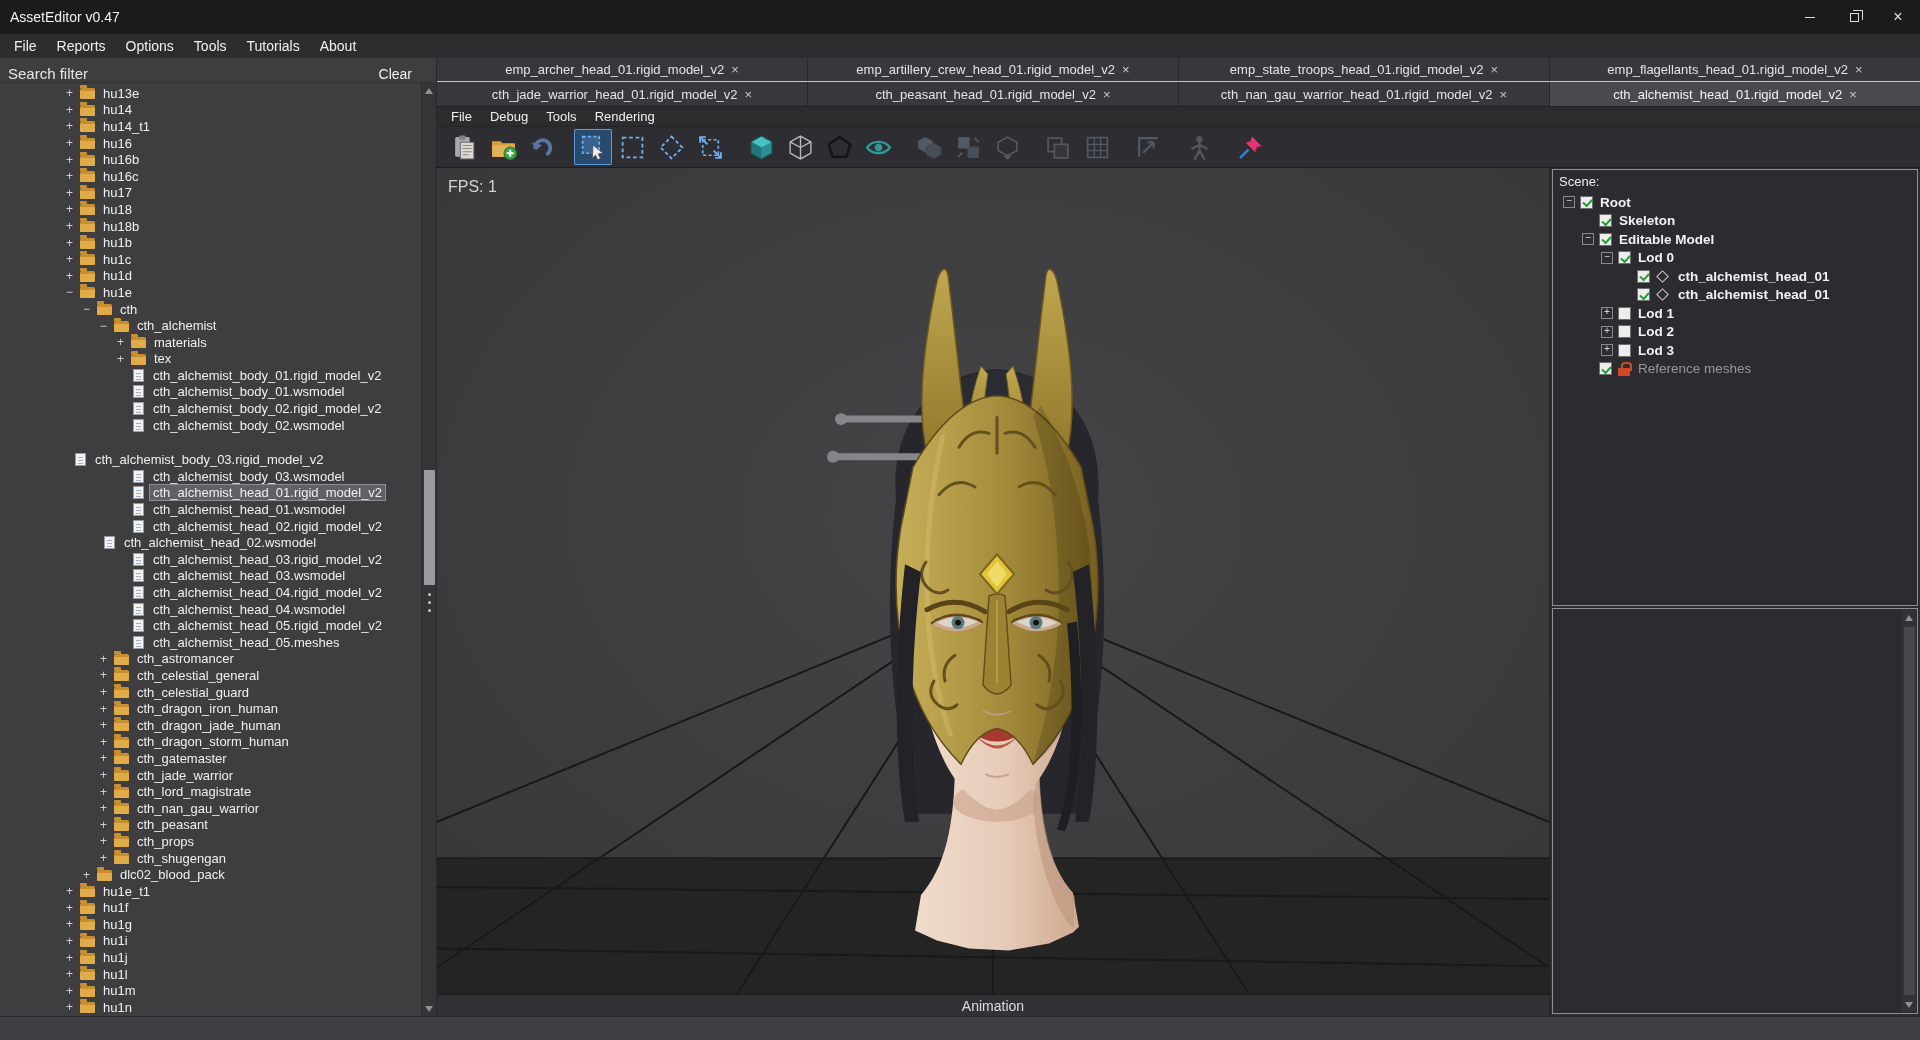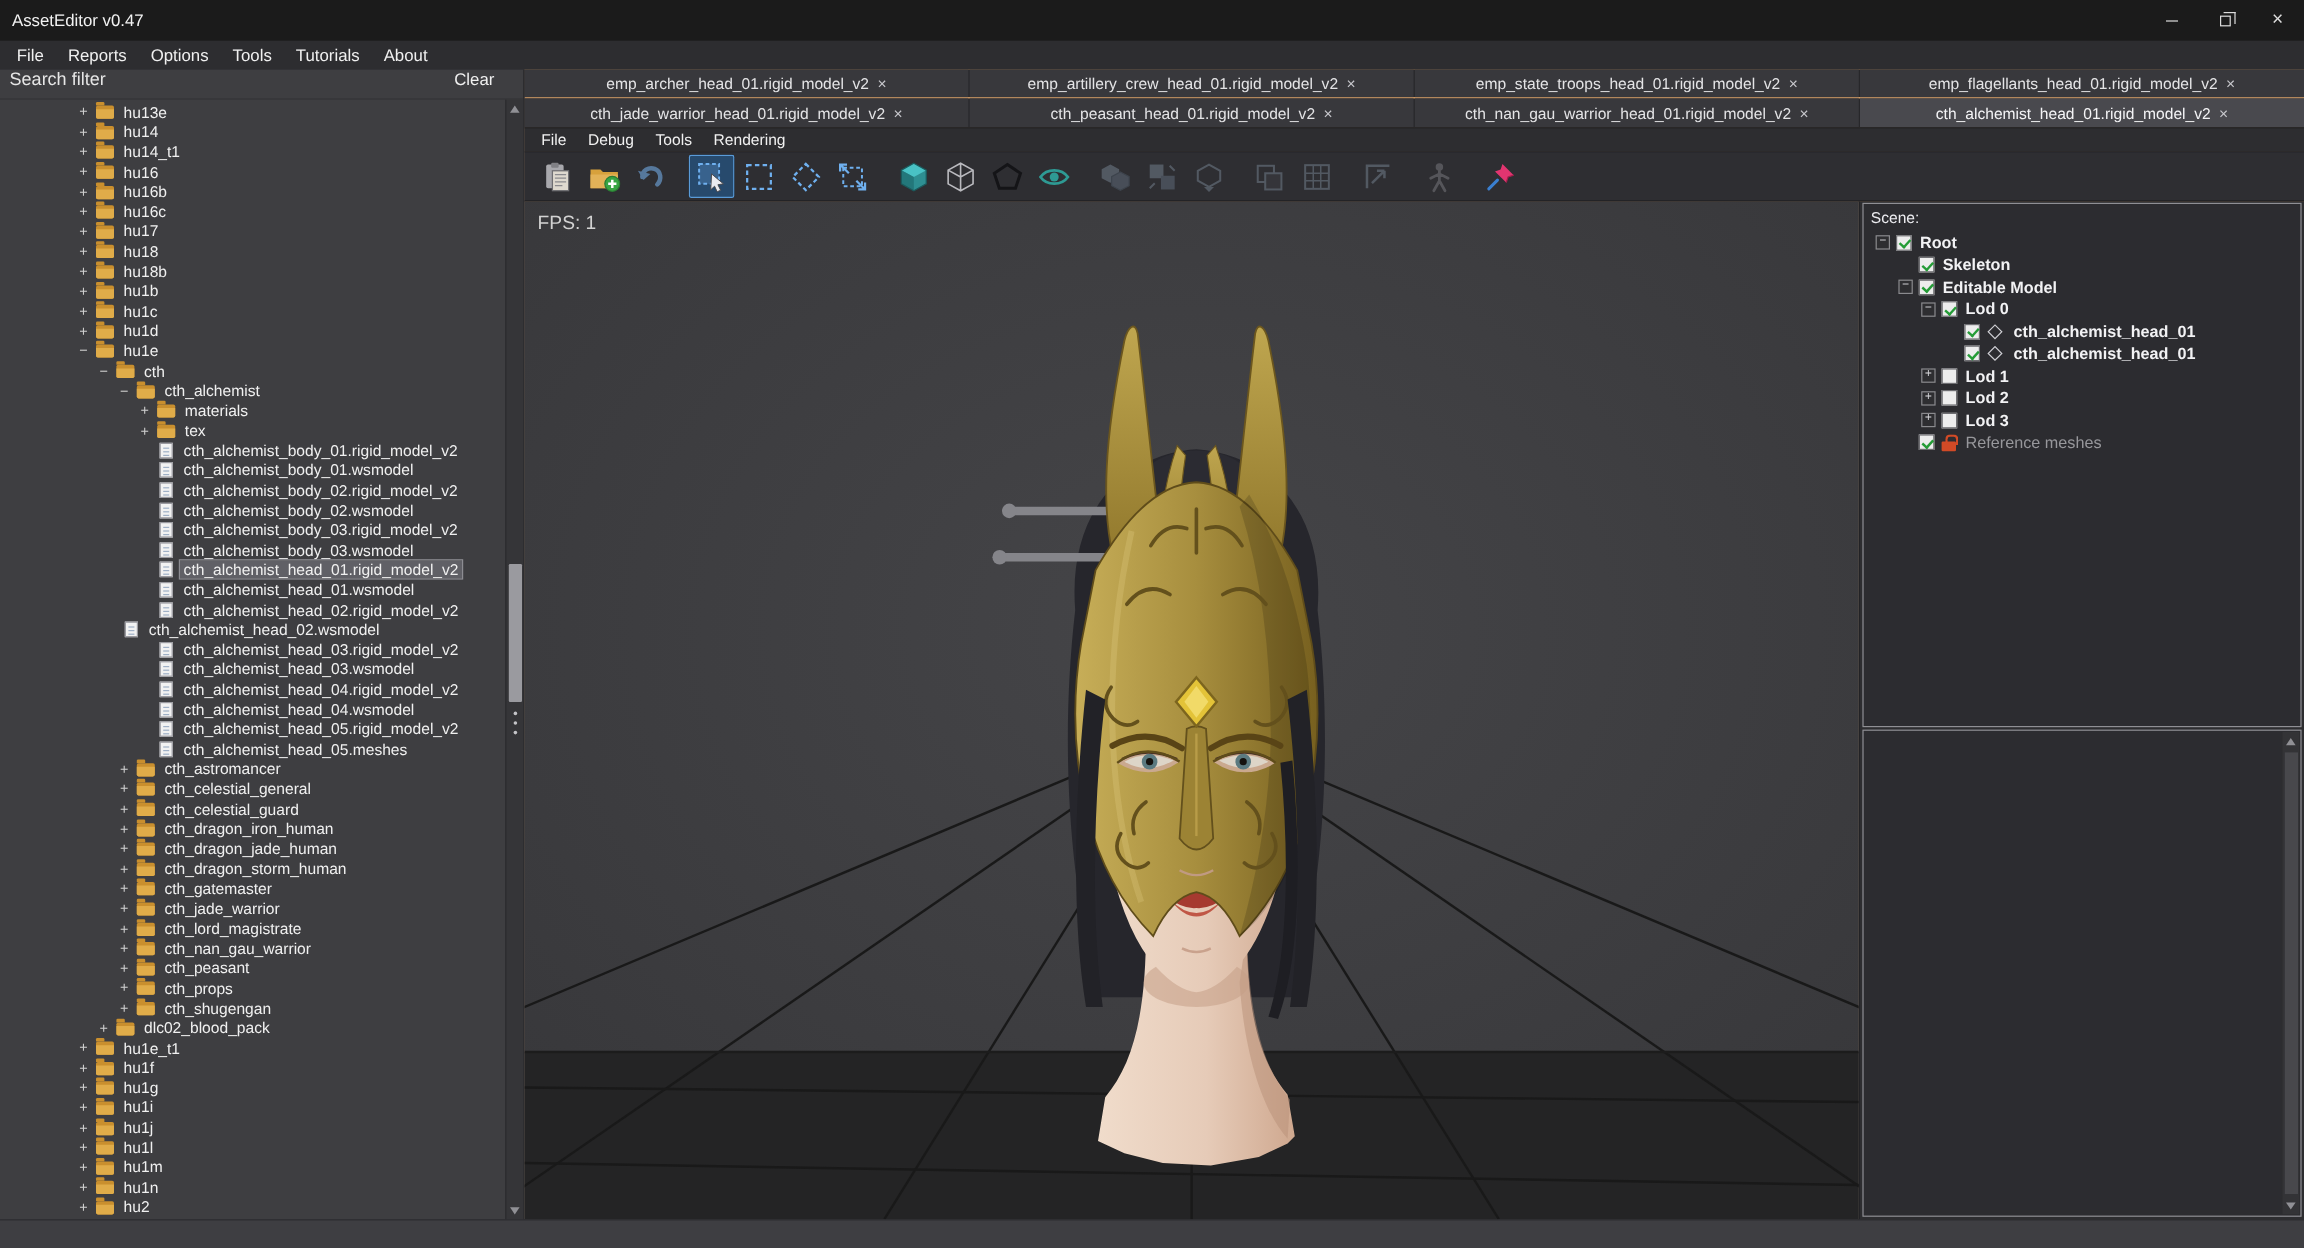"Search filter" .search-row { align-items: flex-start -> flex-end }
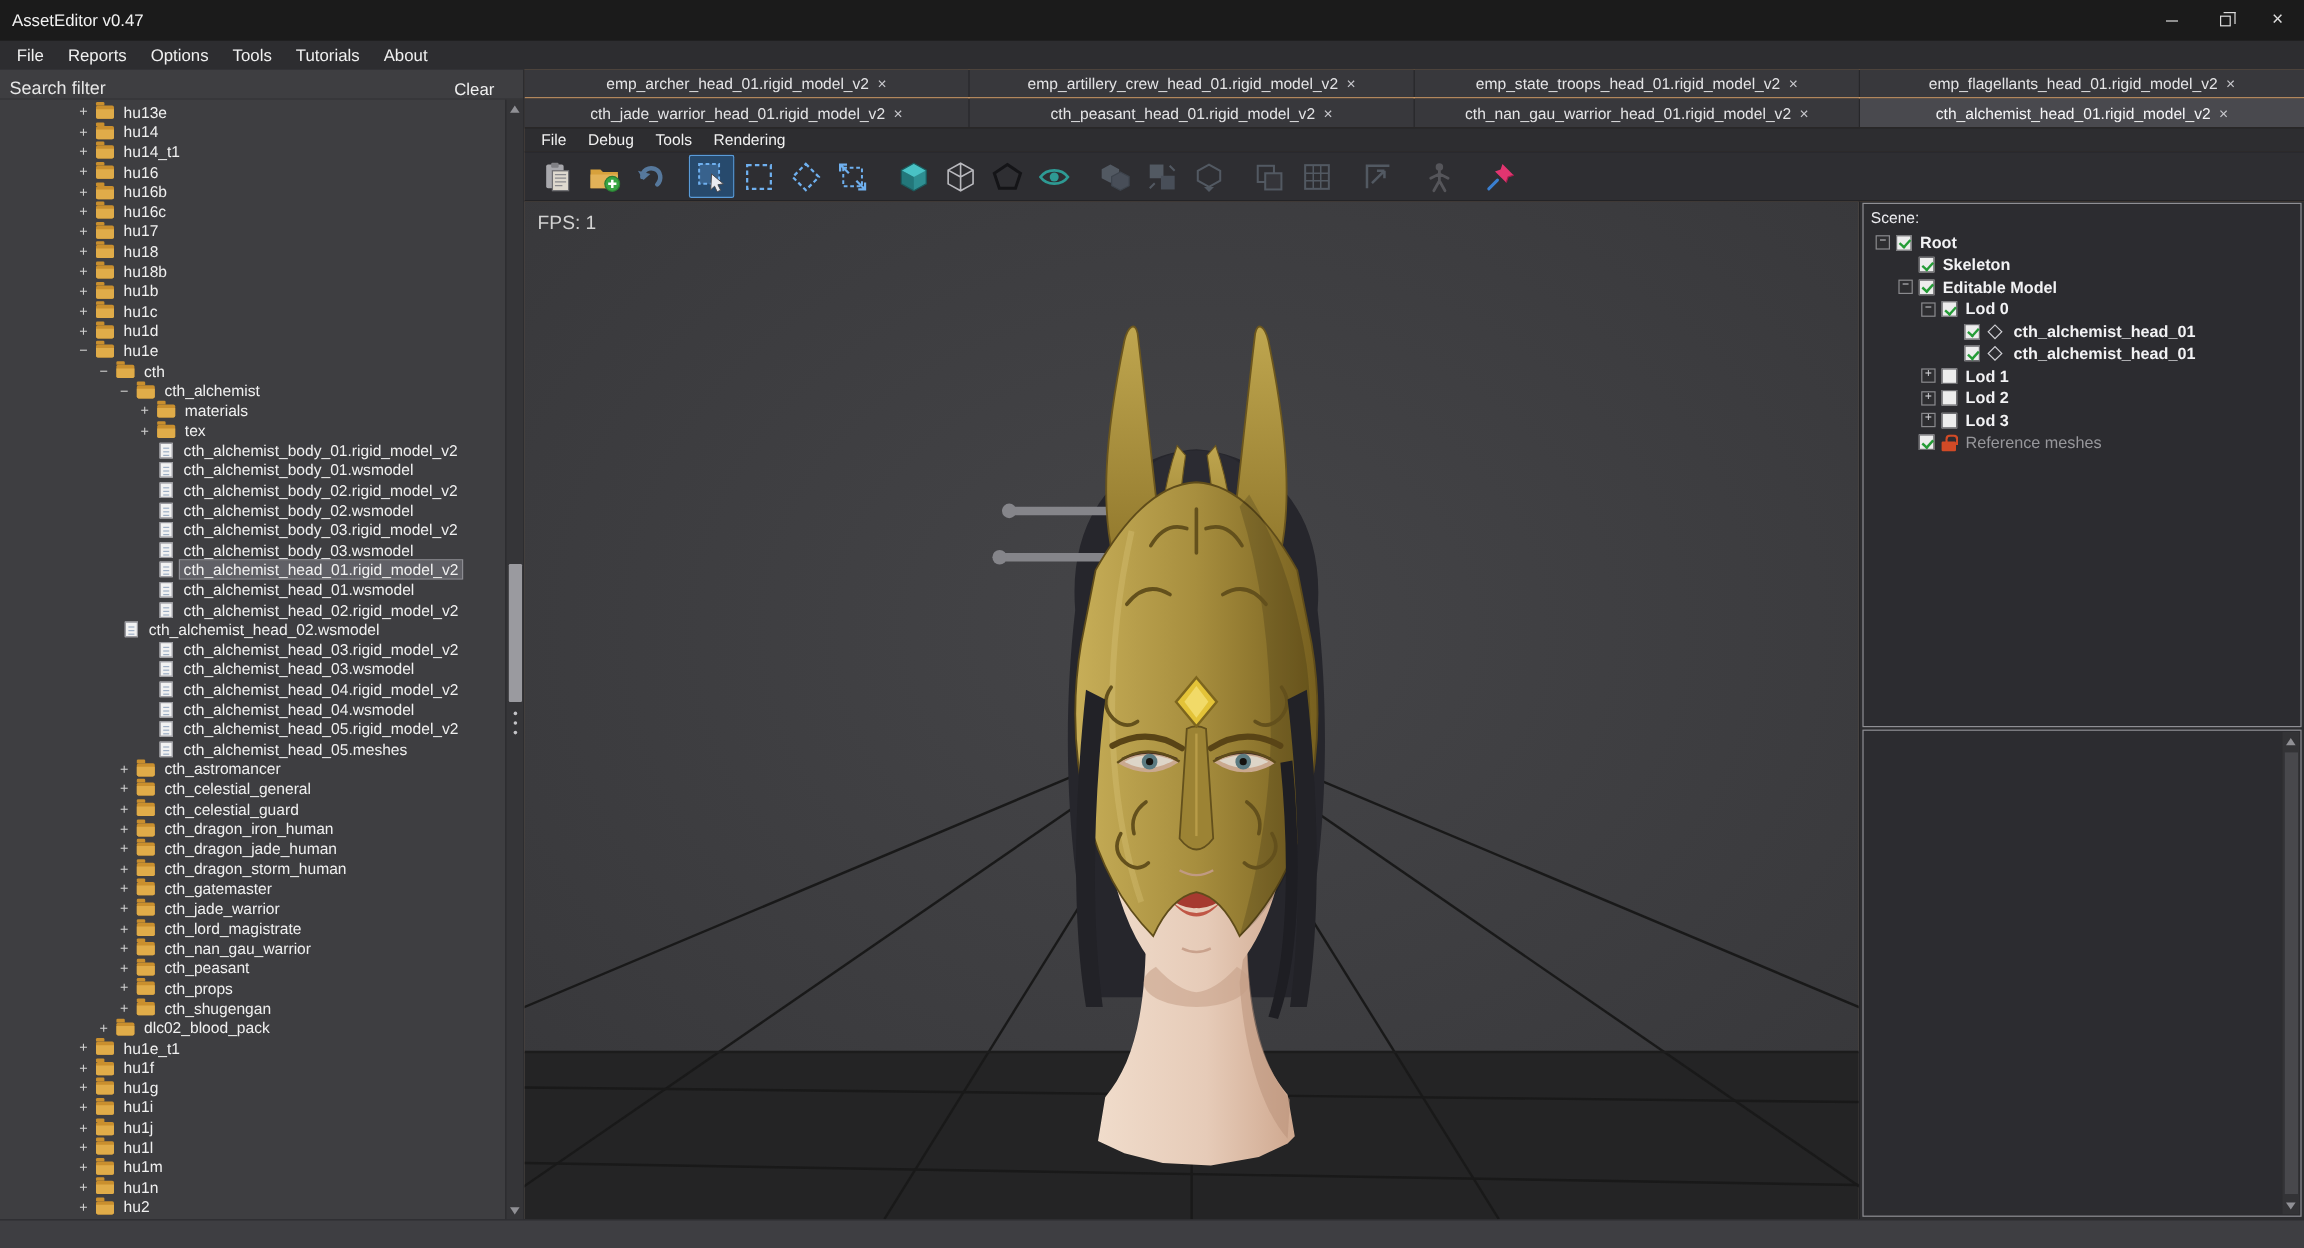"cth_alchemist_body_03.rigid_model_v2" div.tree-row { margin-top: none -> 18px; padding-left: 117px -> 59px }
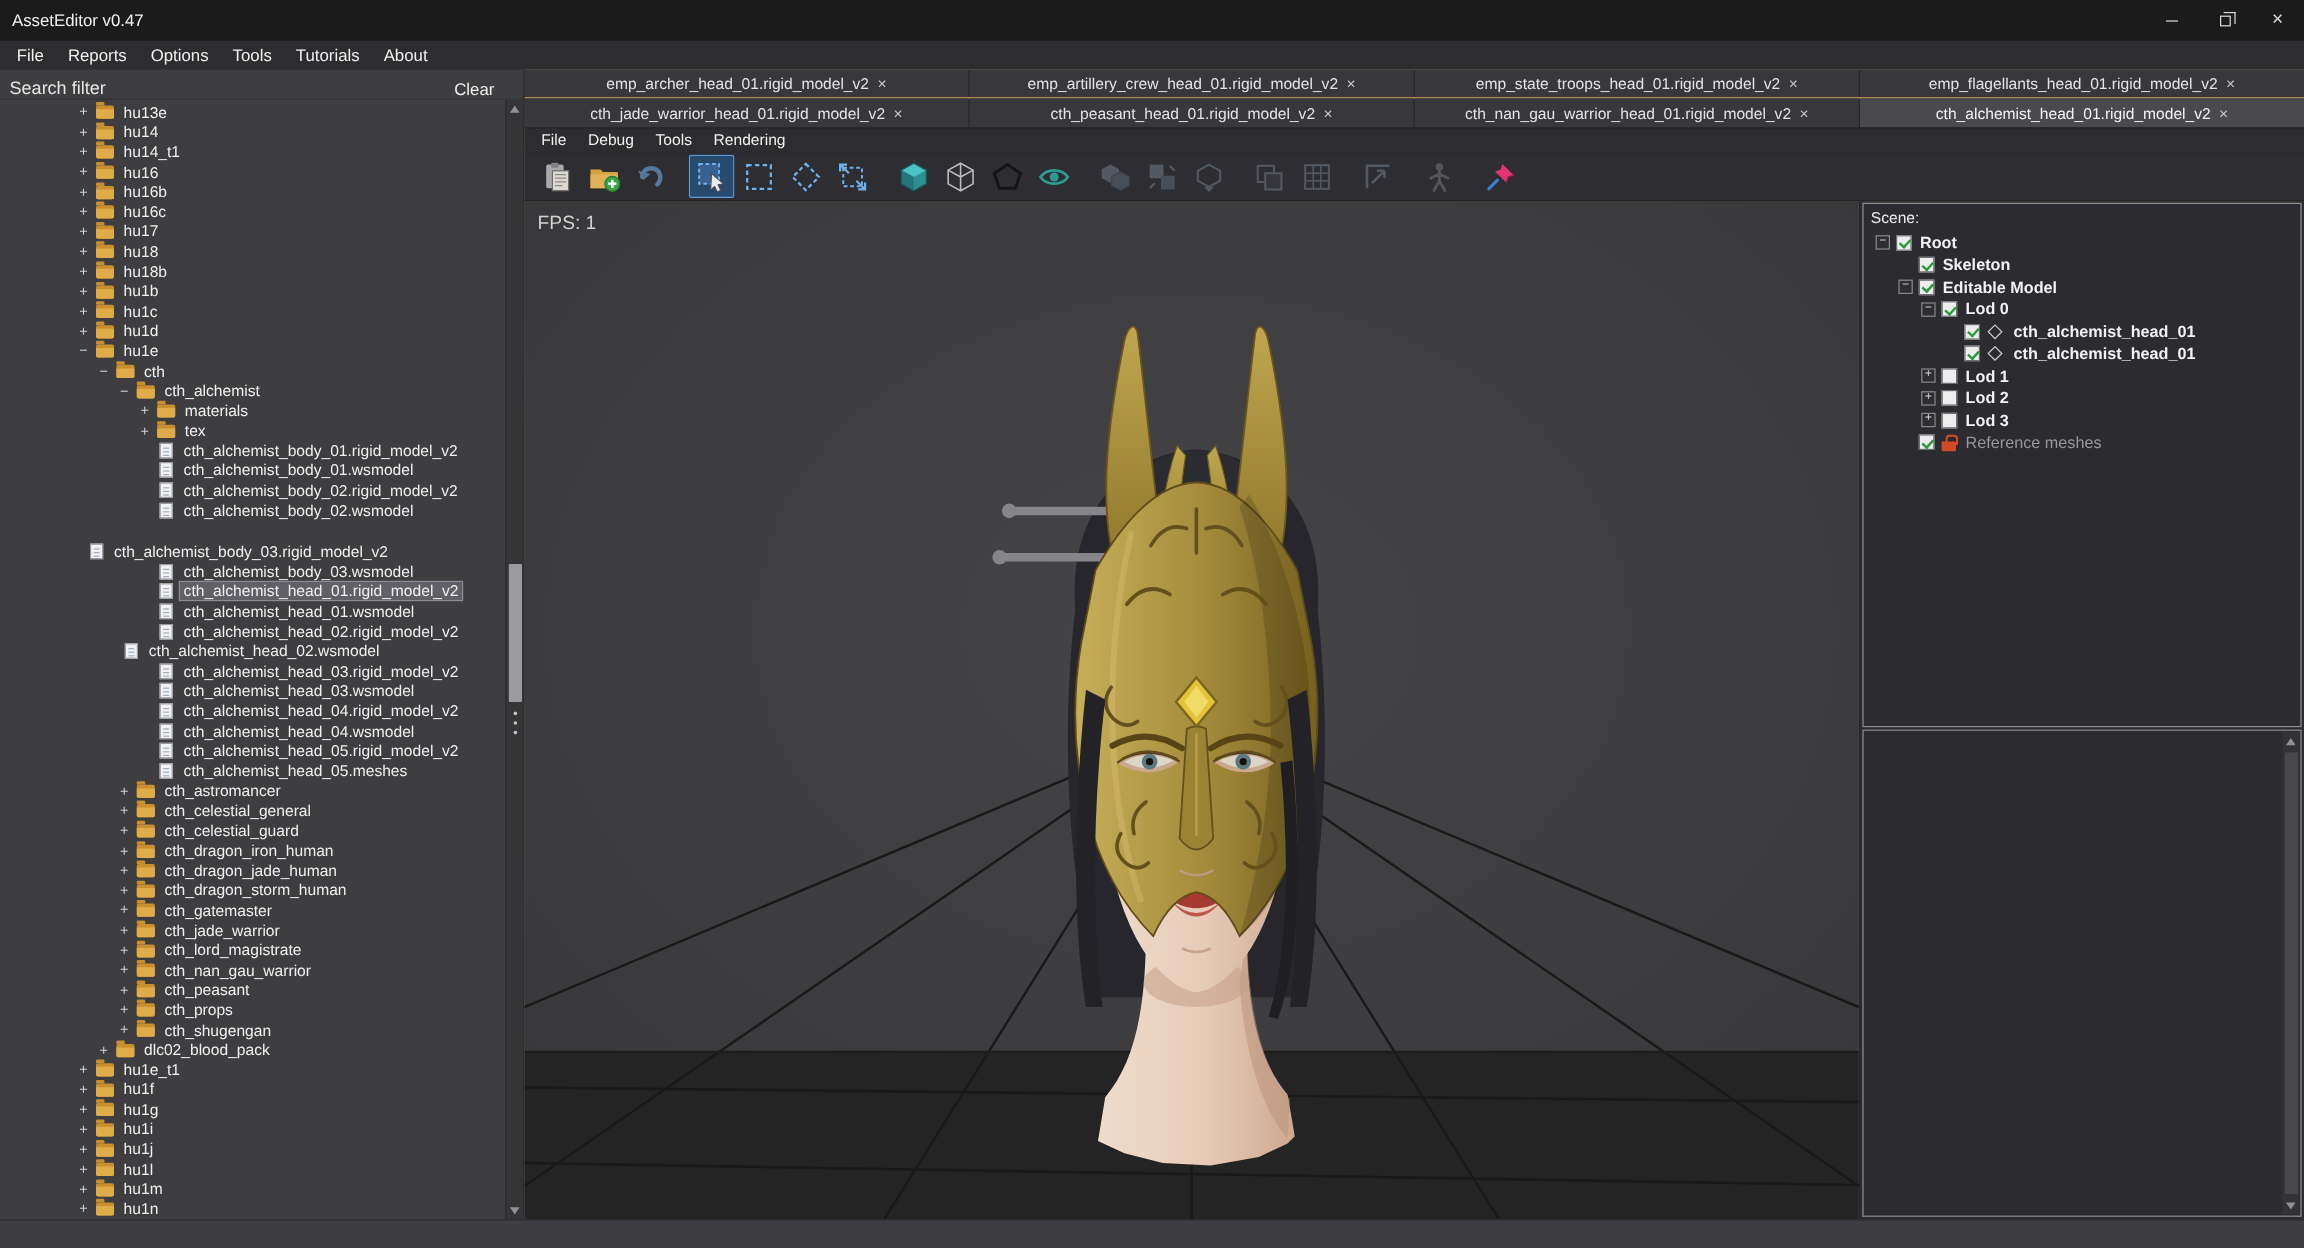"Animation" div.animation-bar { html: none -> <div> <span>Animation</span> </div> }
